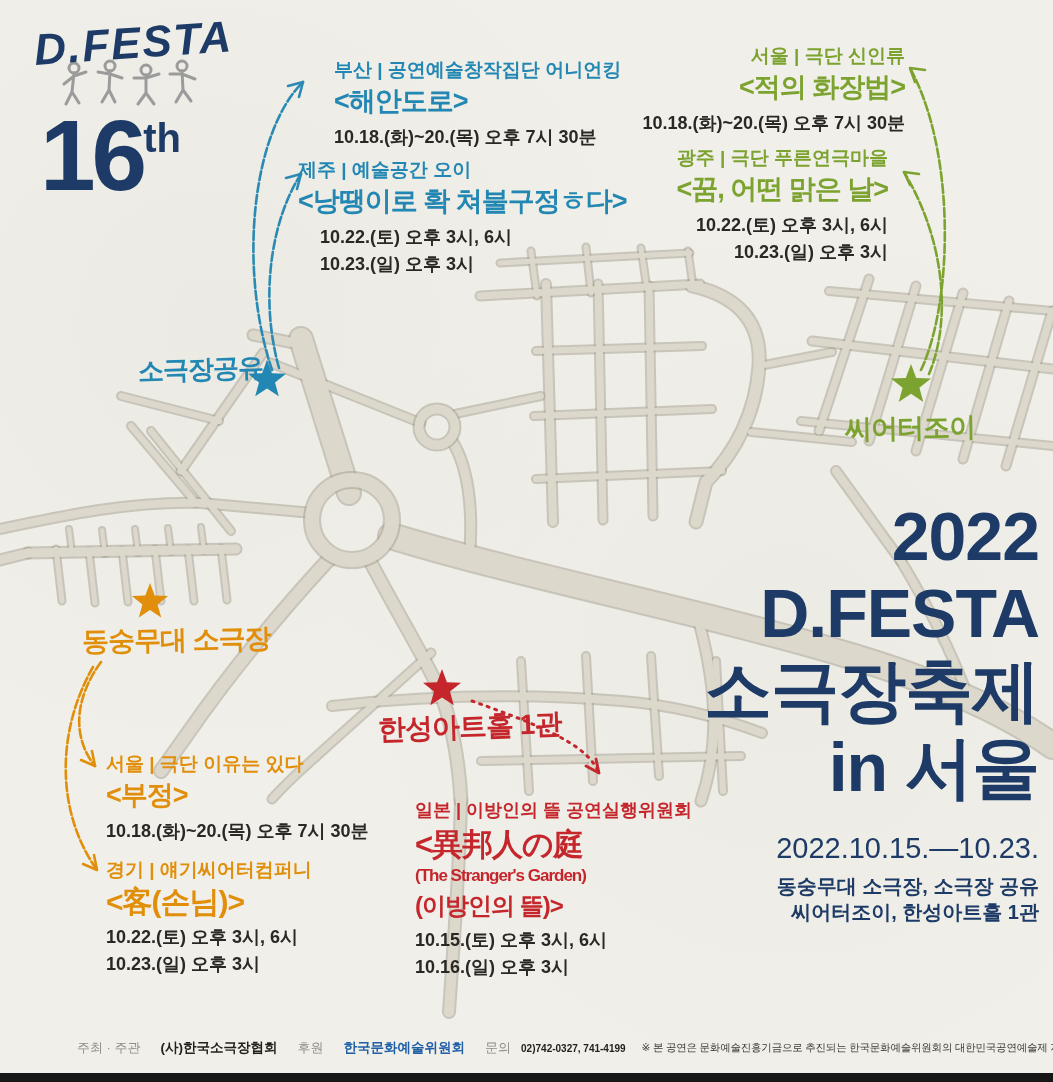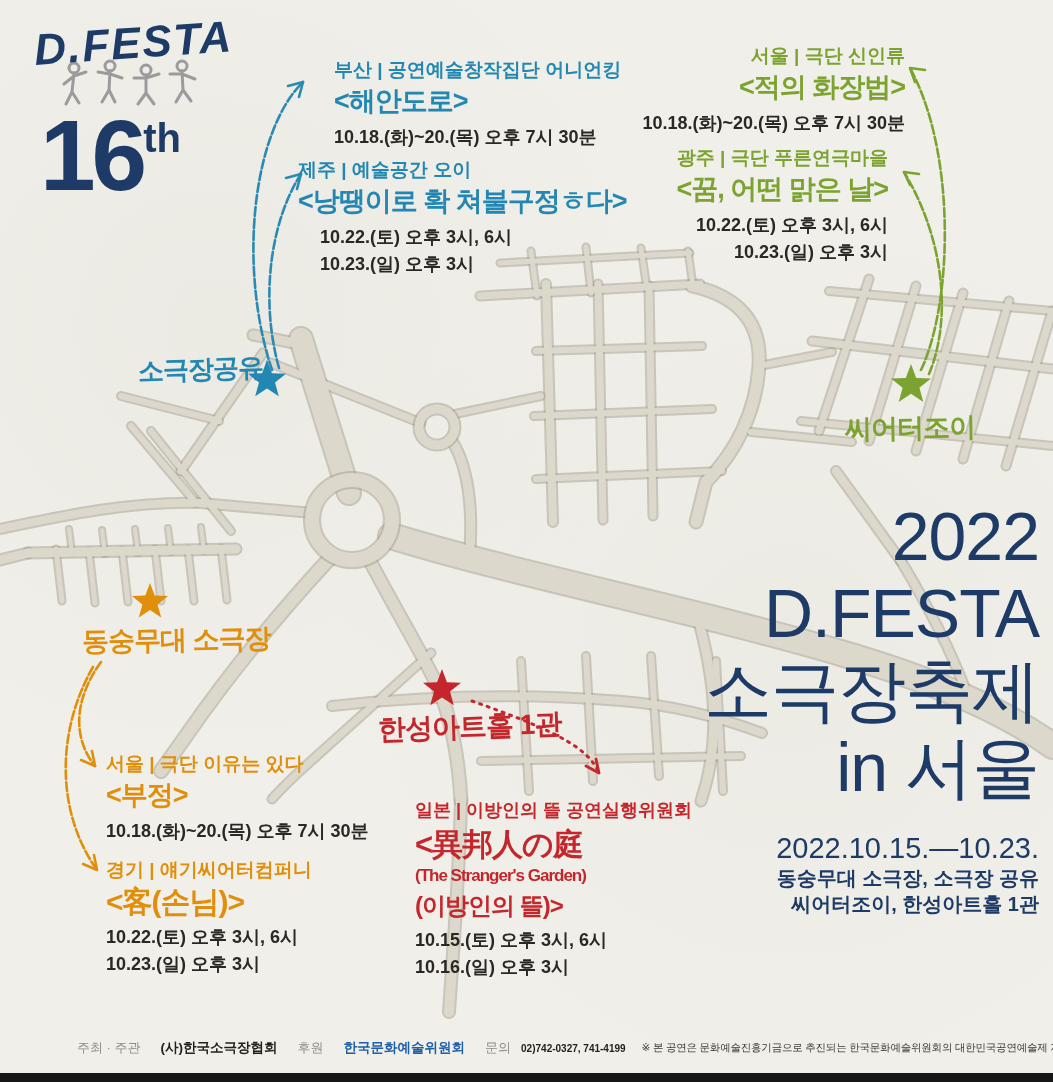"2022" .festival .big { font-weight: normal -> bold }
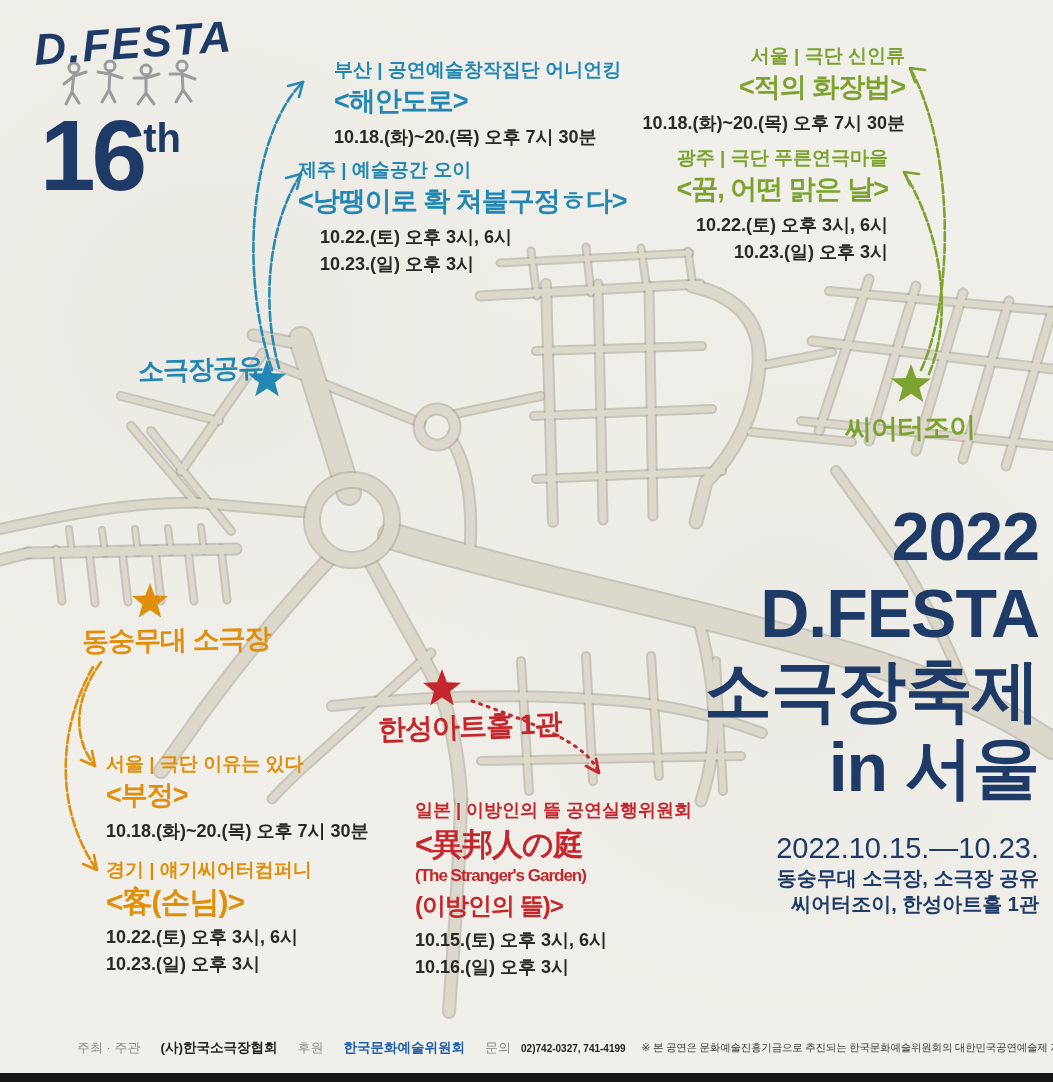"동숭무대 소극장, 소극장 공유" .festival .venues { margin-top: 0 -> 8px }
